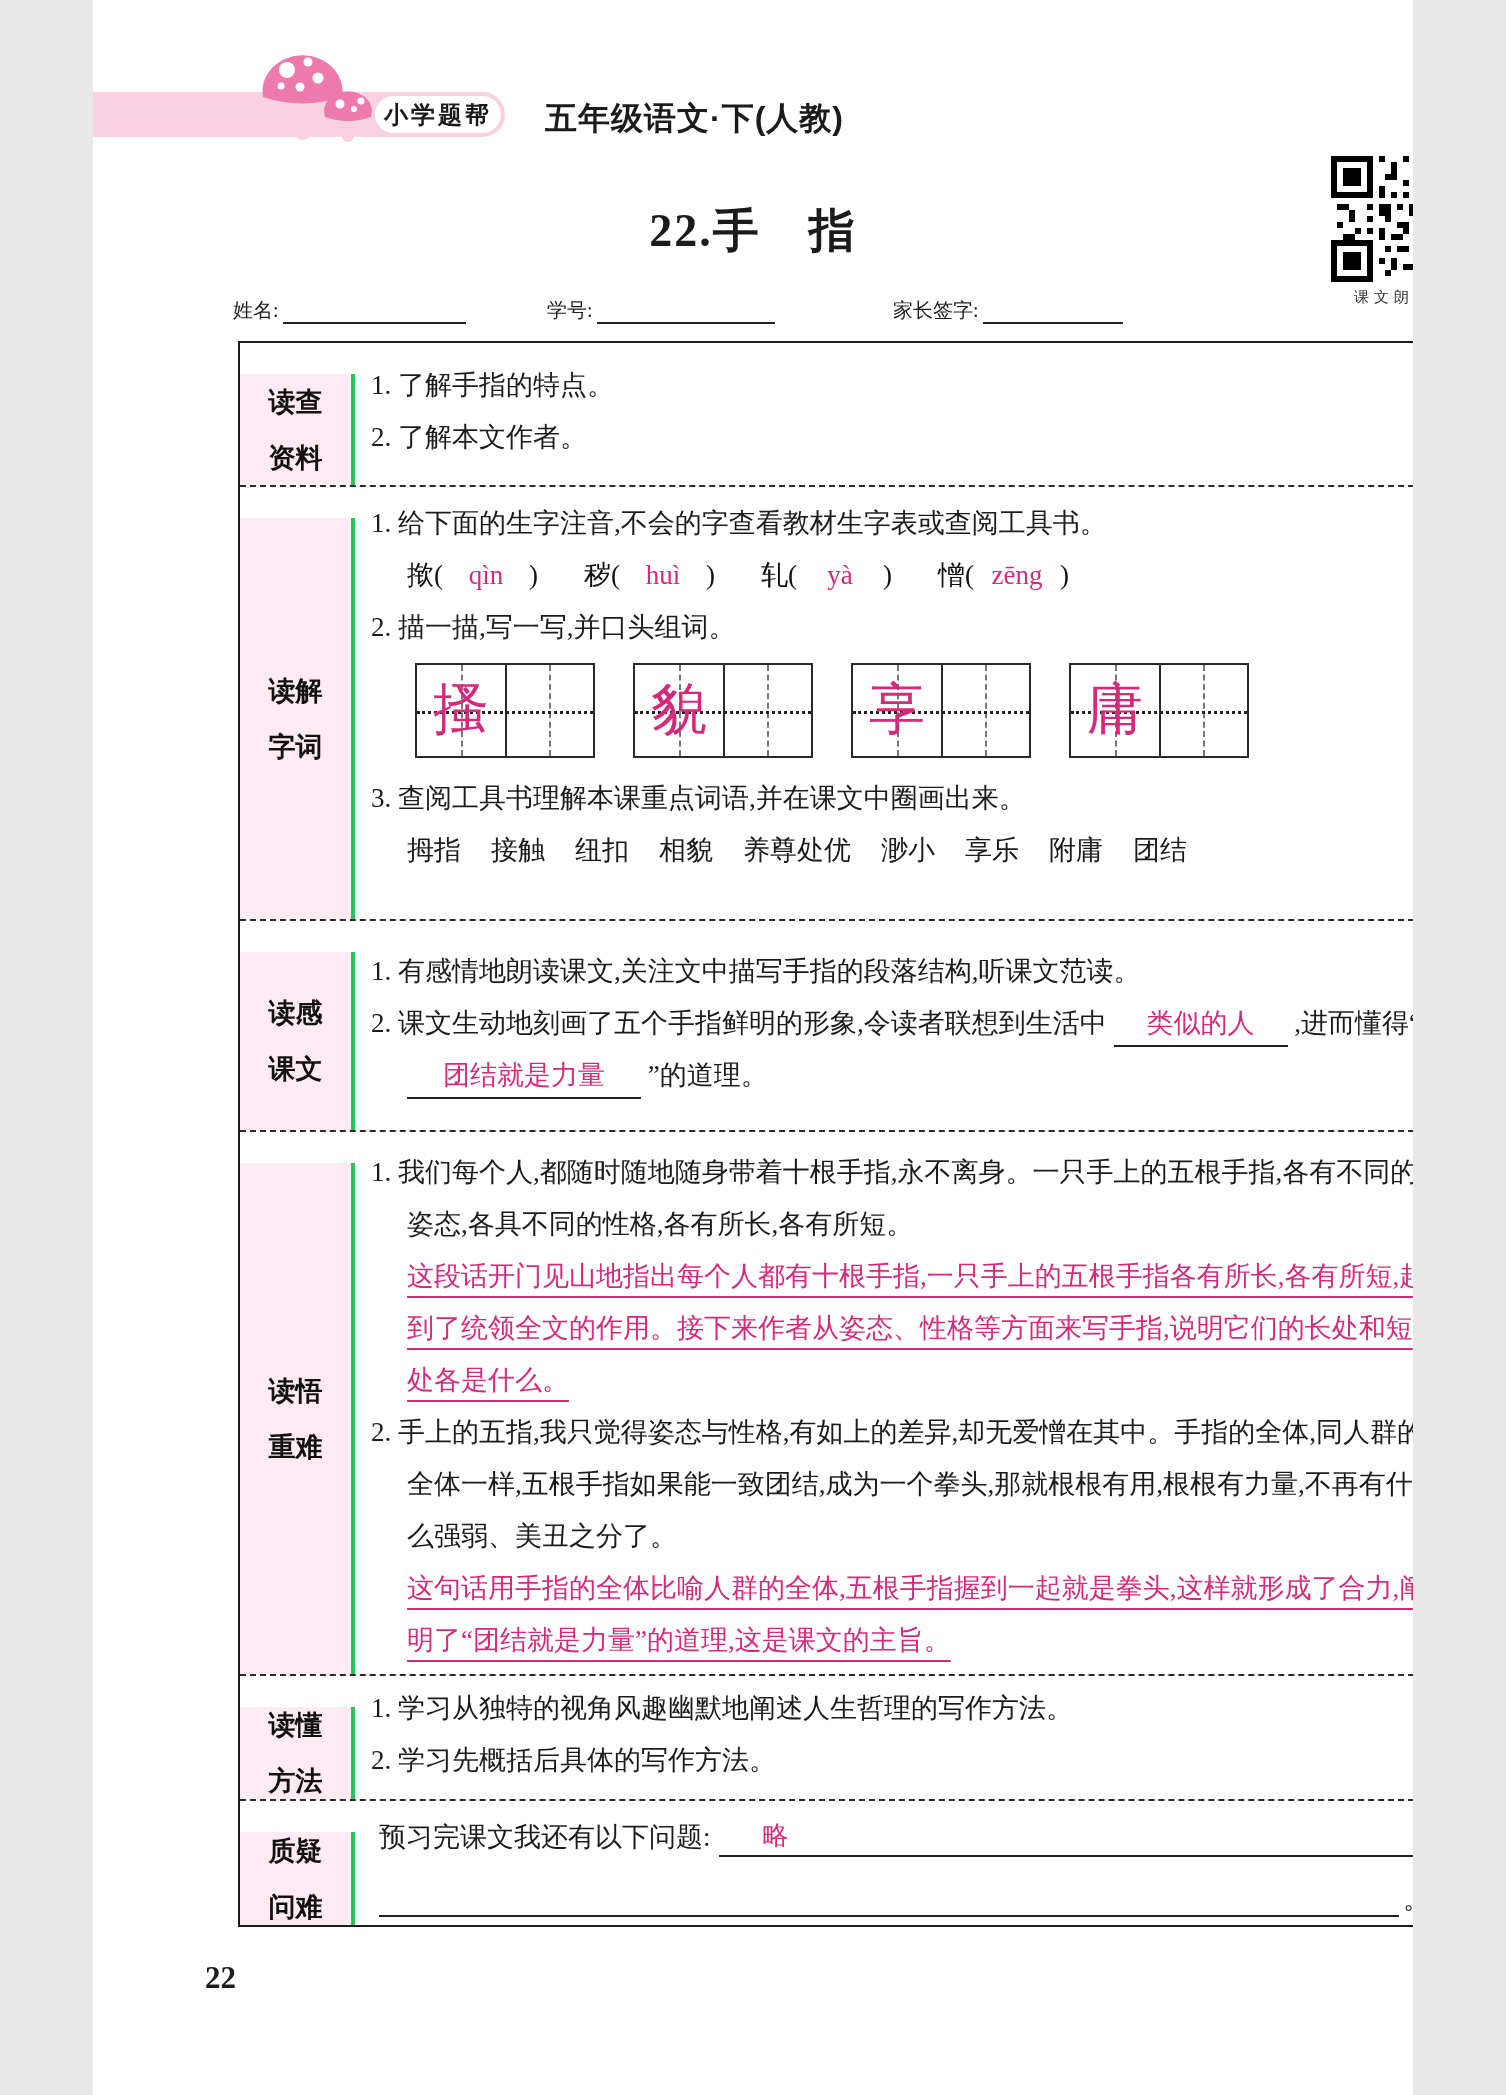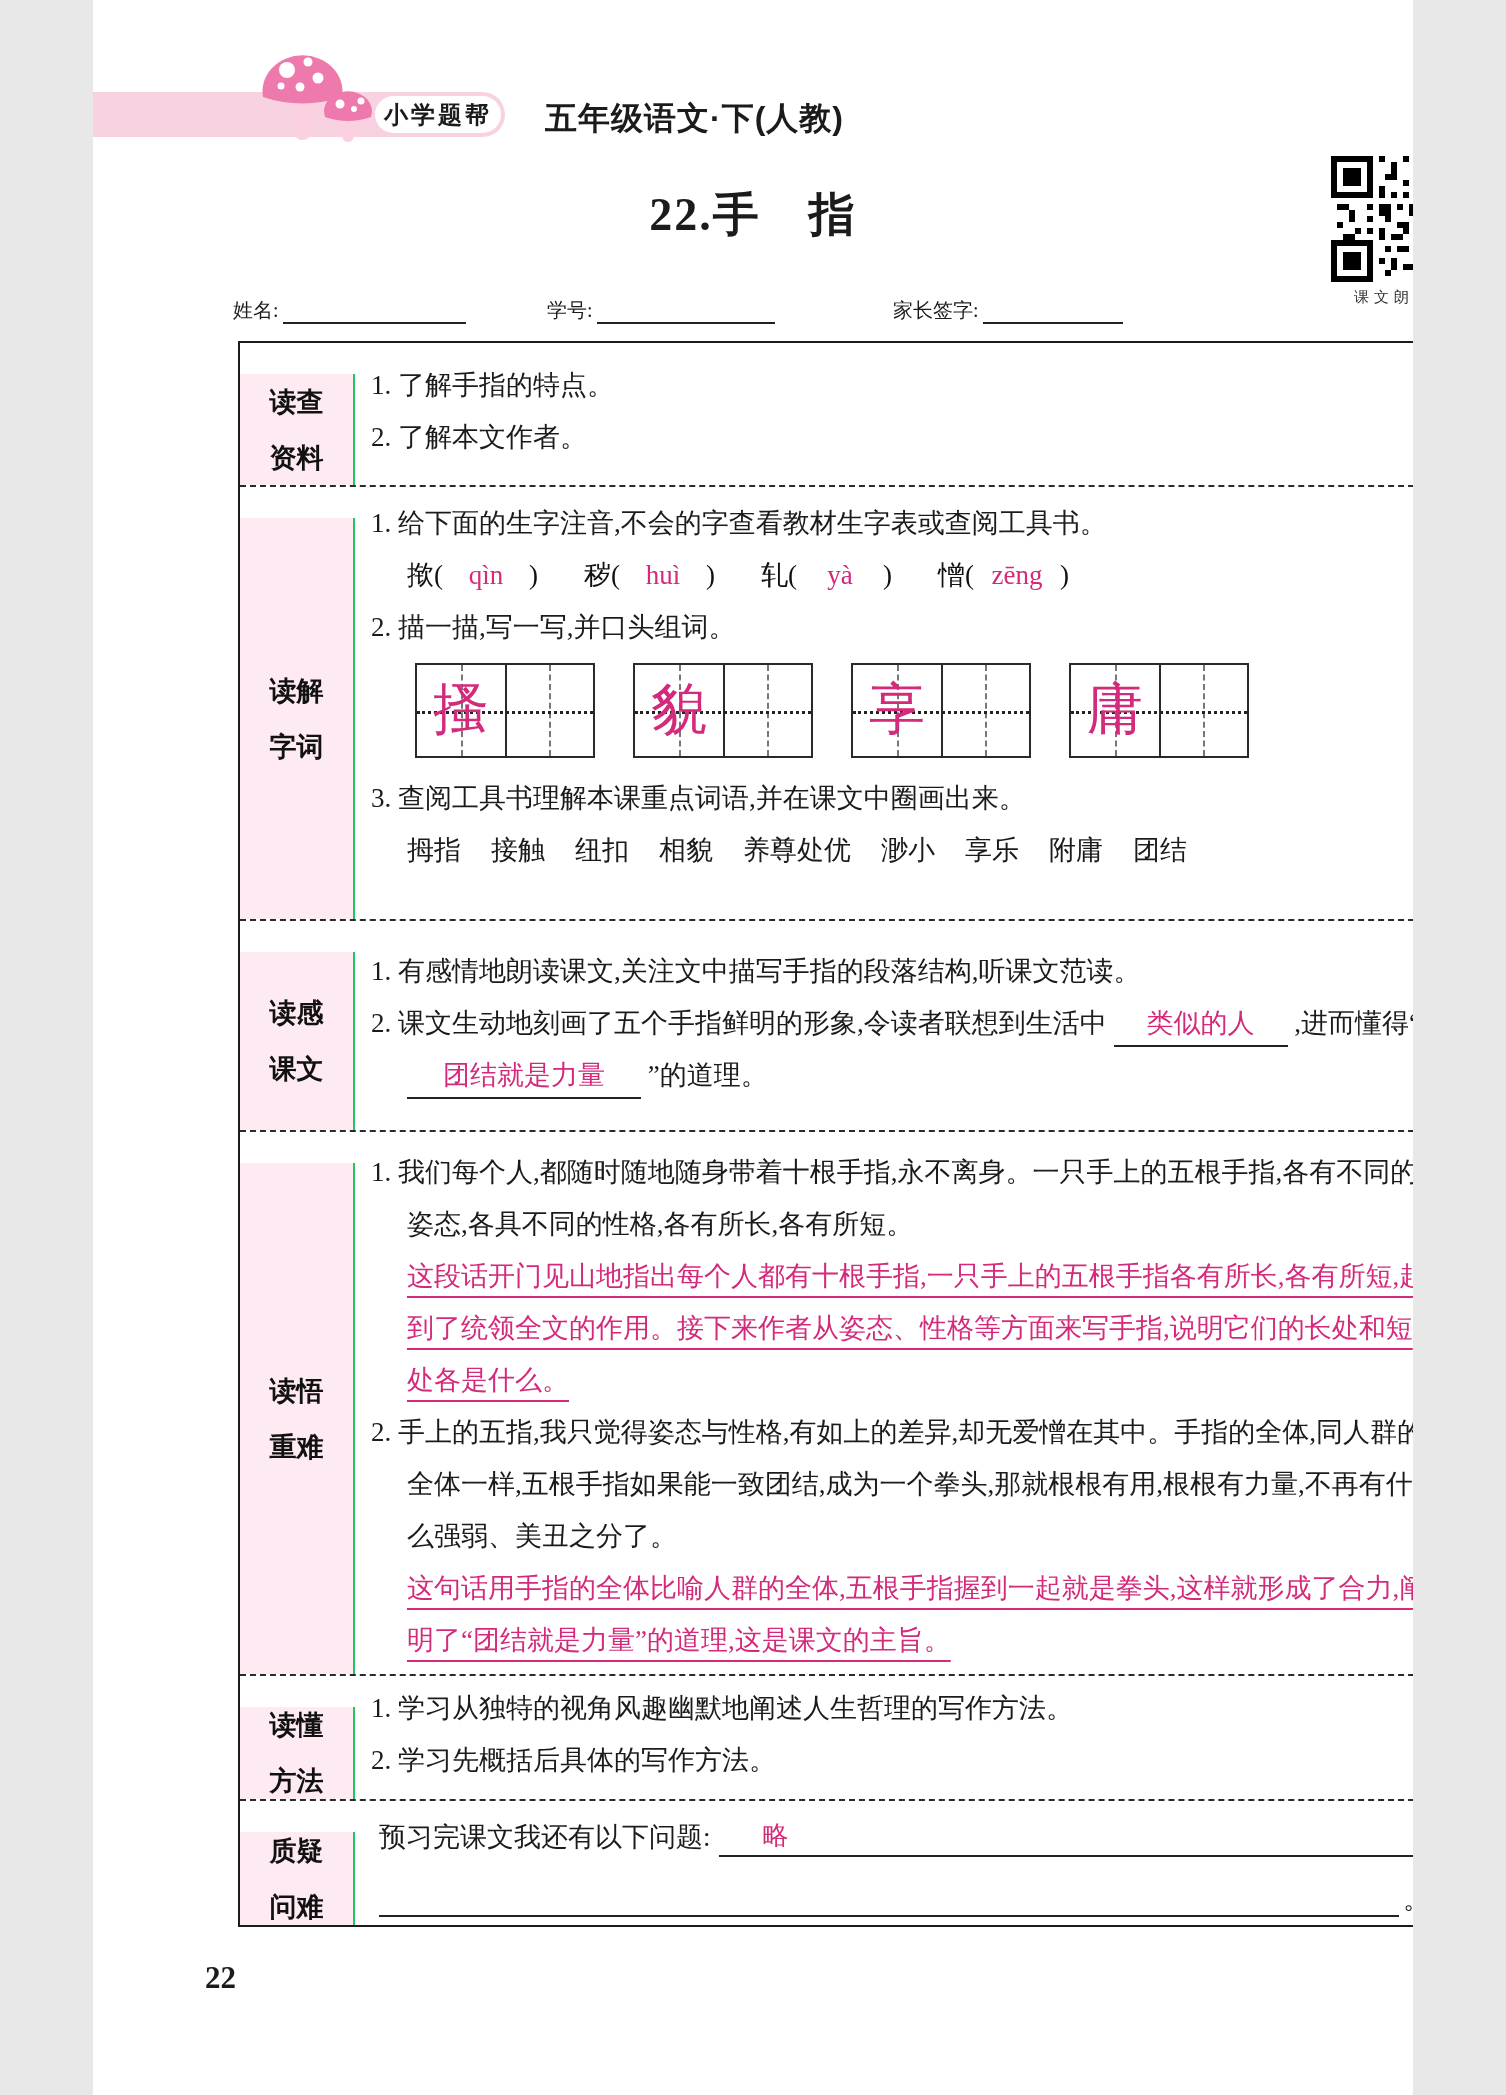"22.手 指" .title { top: 184px -> 200px }
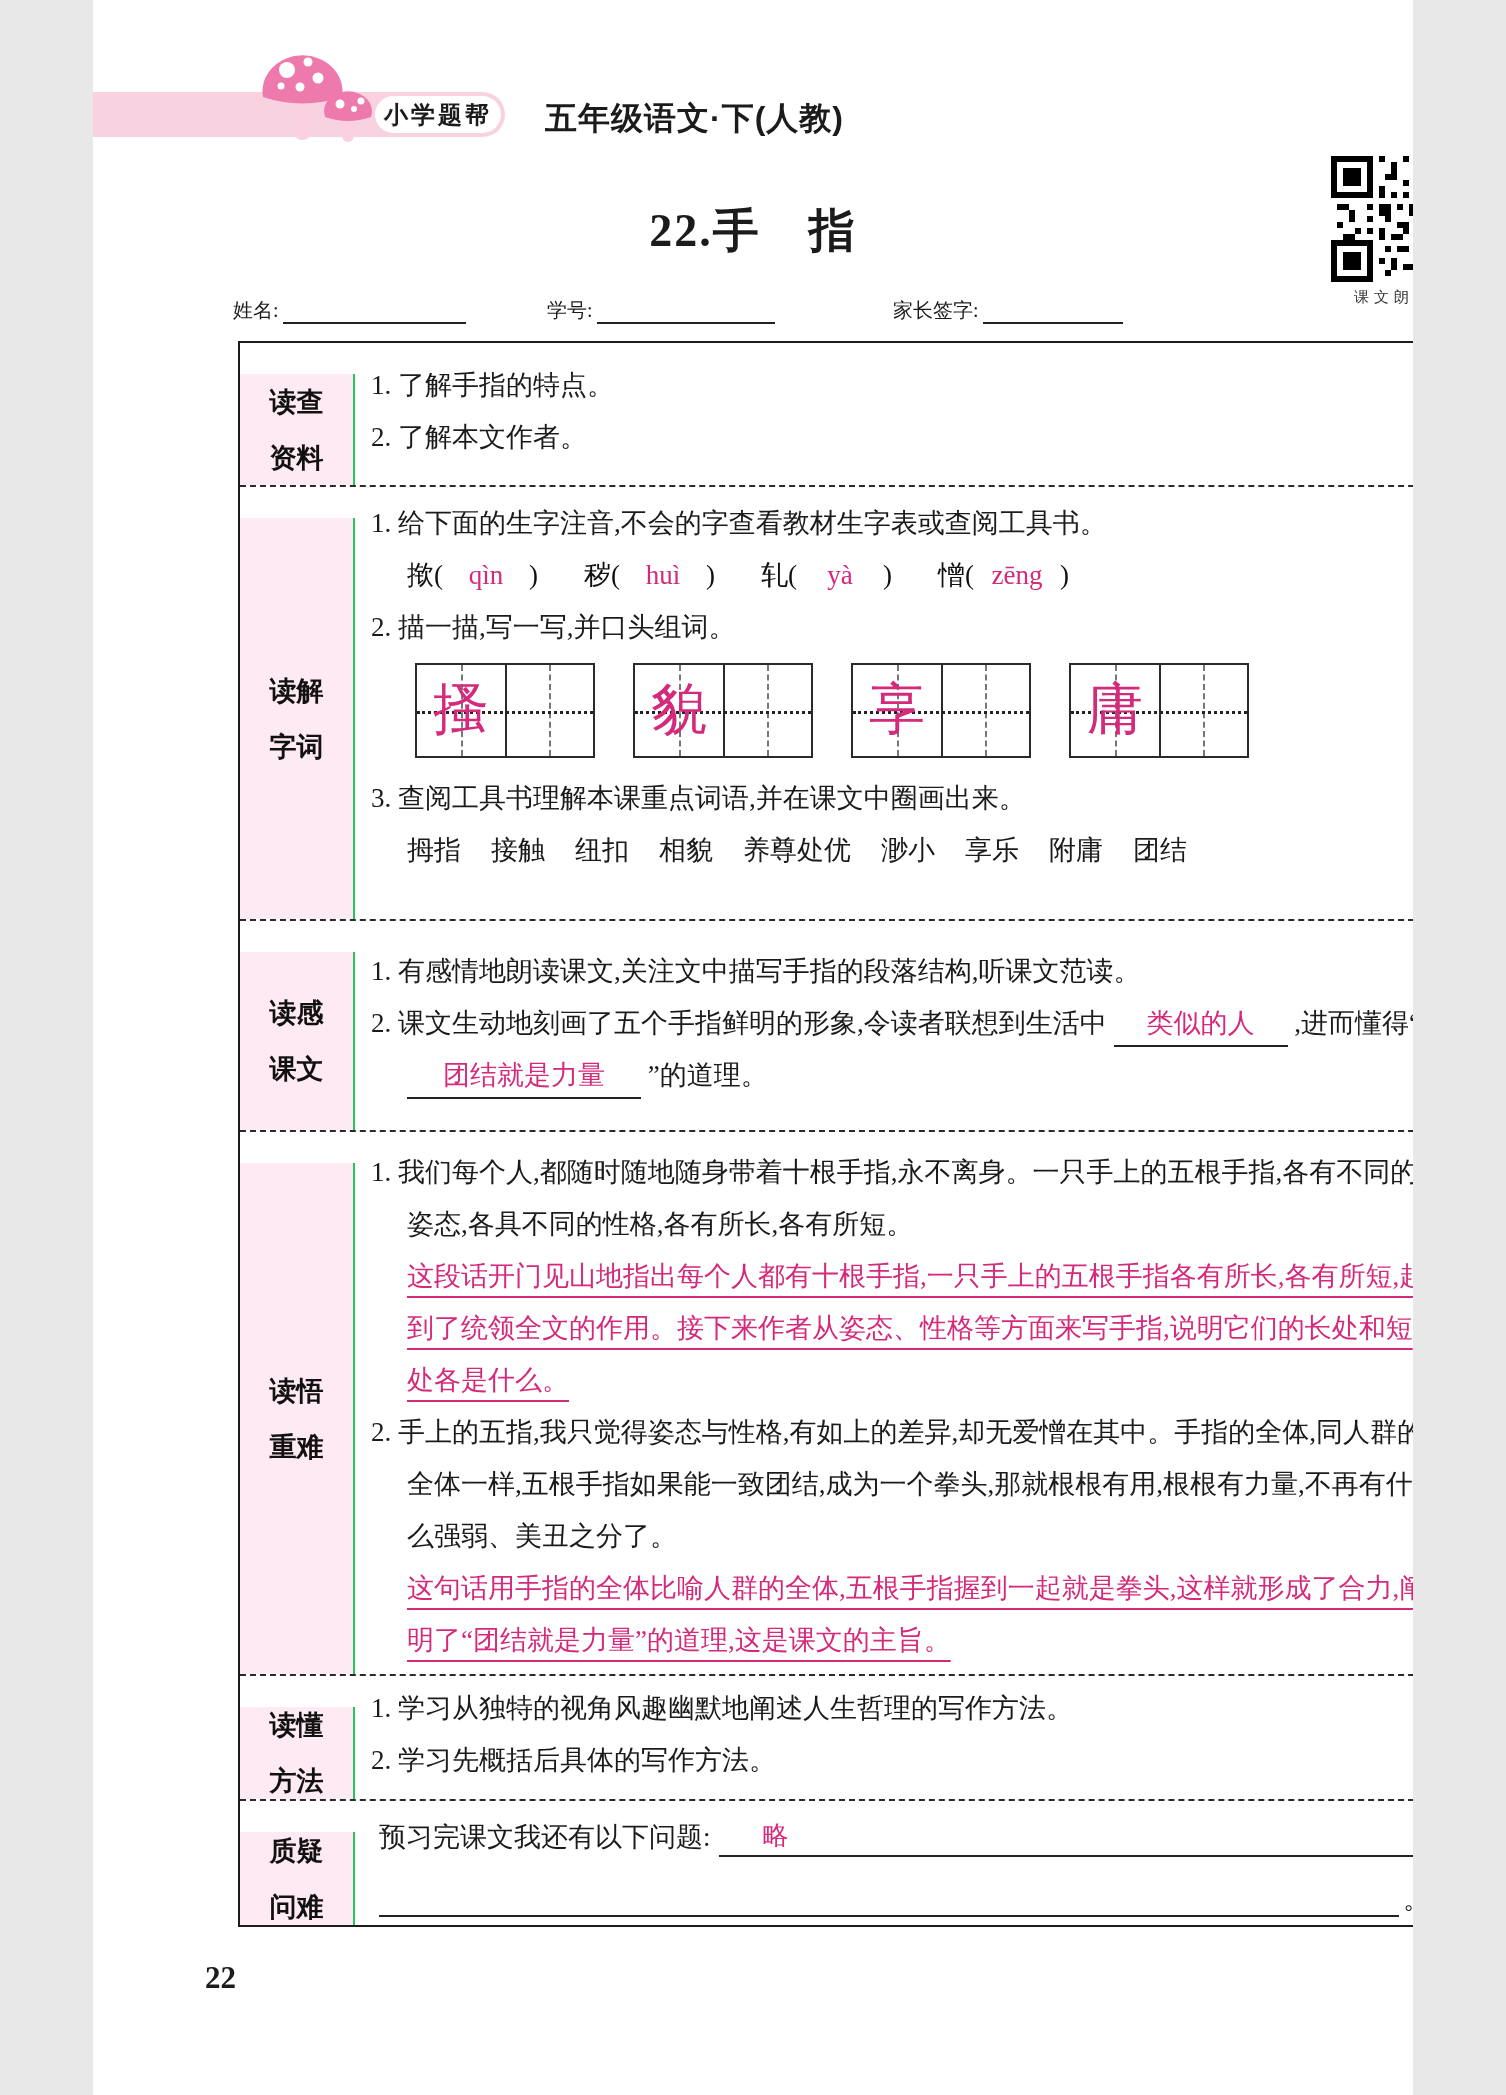"读查" .lcell { border-right: 2px solid #22c55e -> 4px solid #22c55e }
